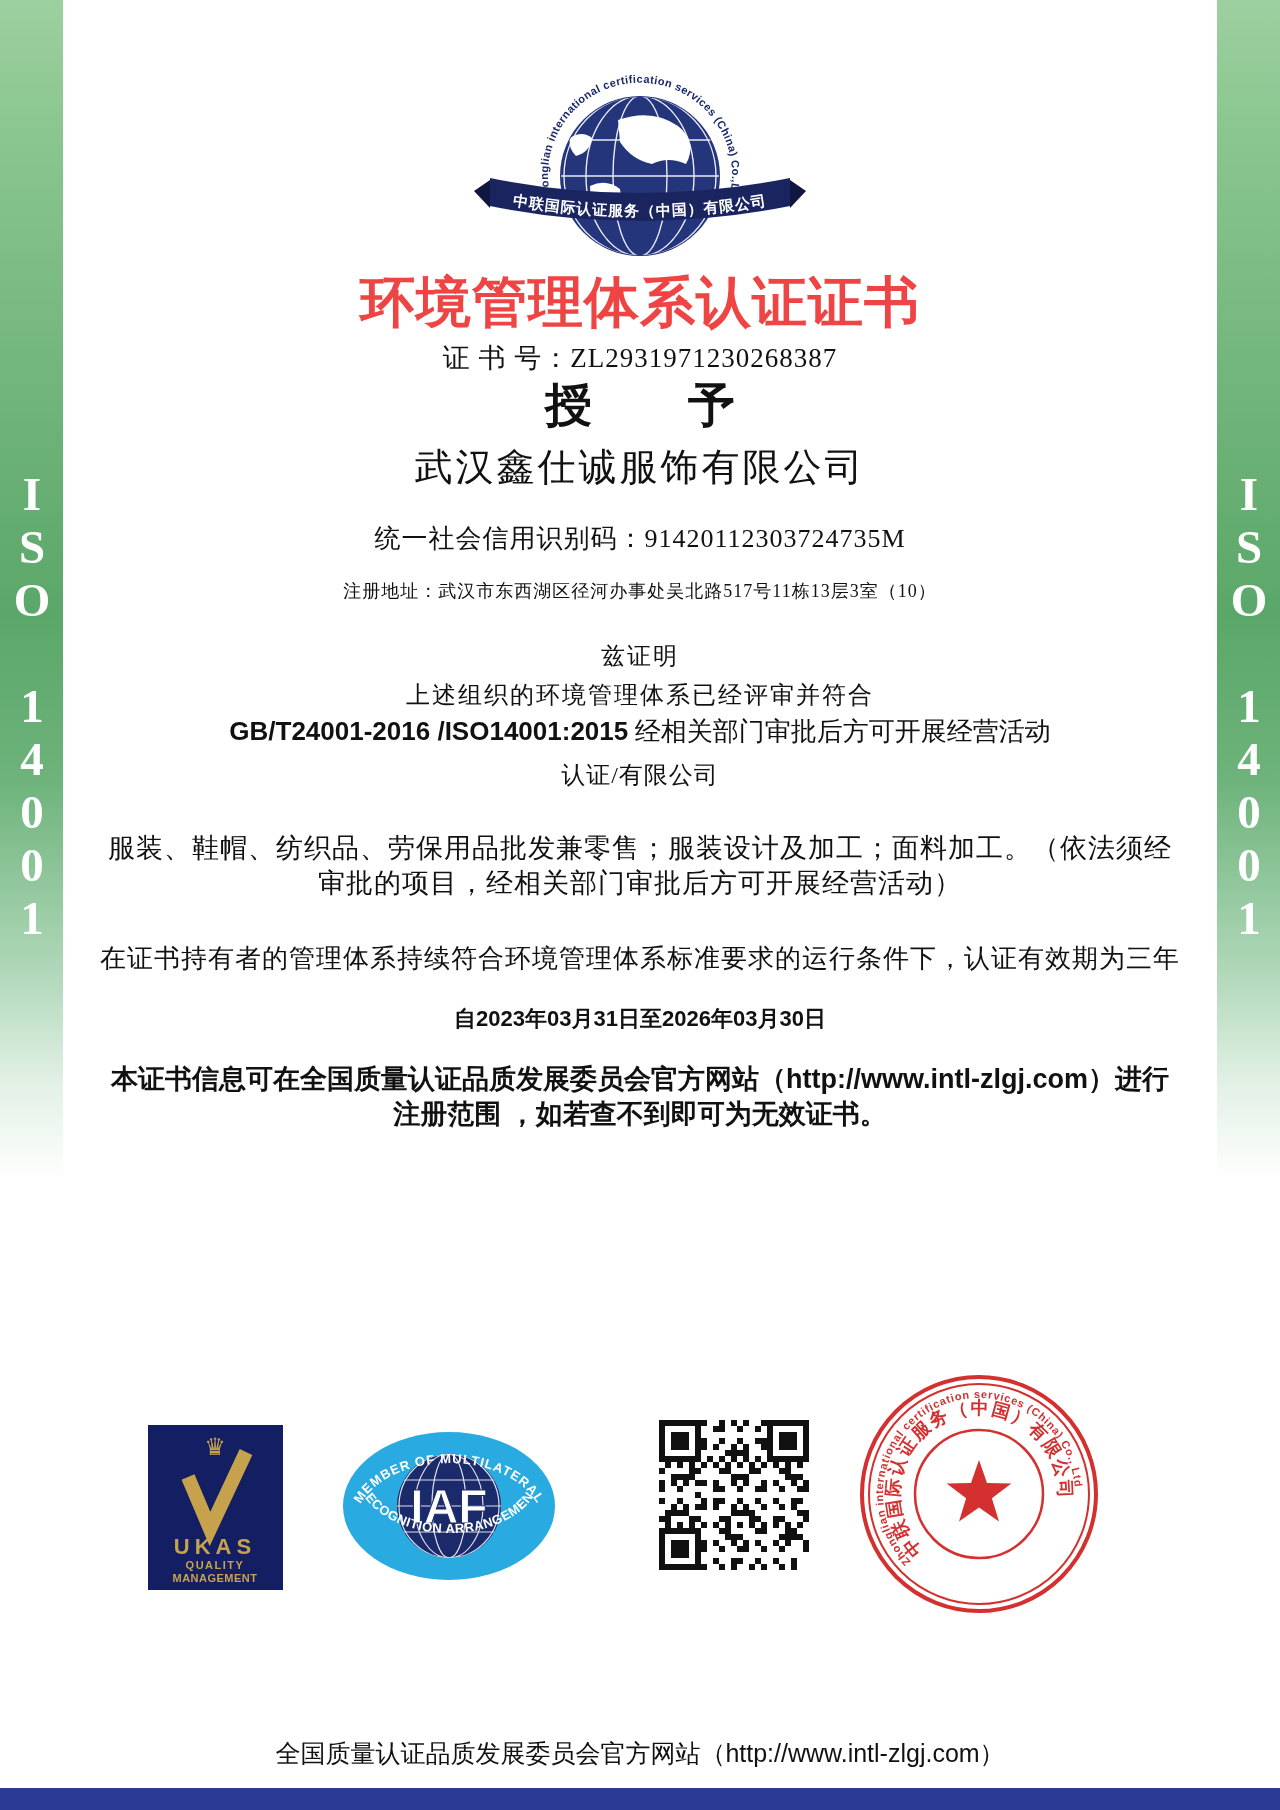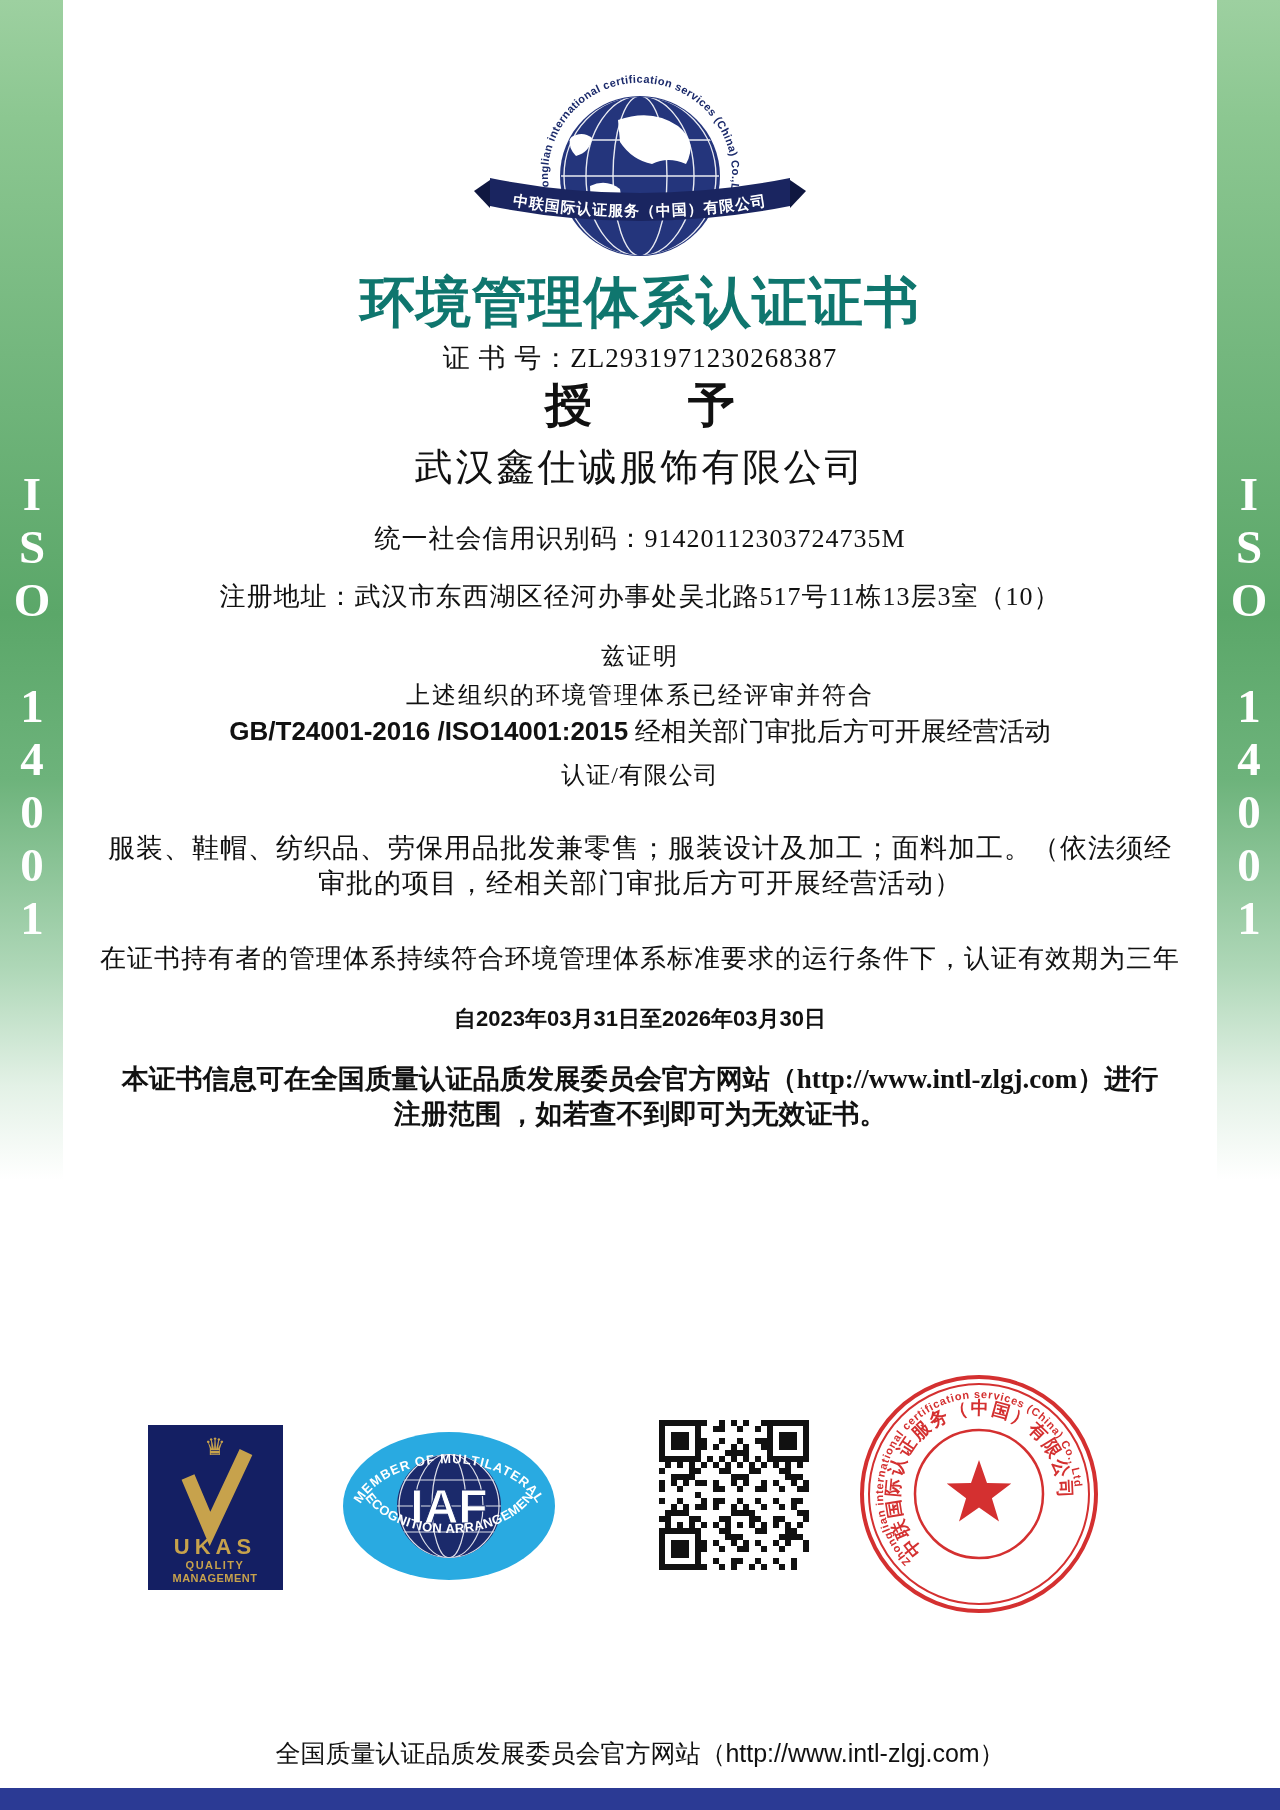"环境管理体系认证证书" .title-row { color: #0f766e -> #ef4444 }
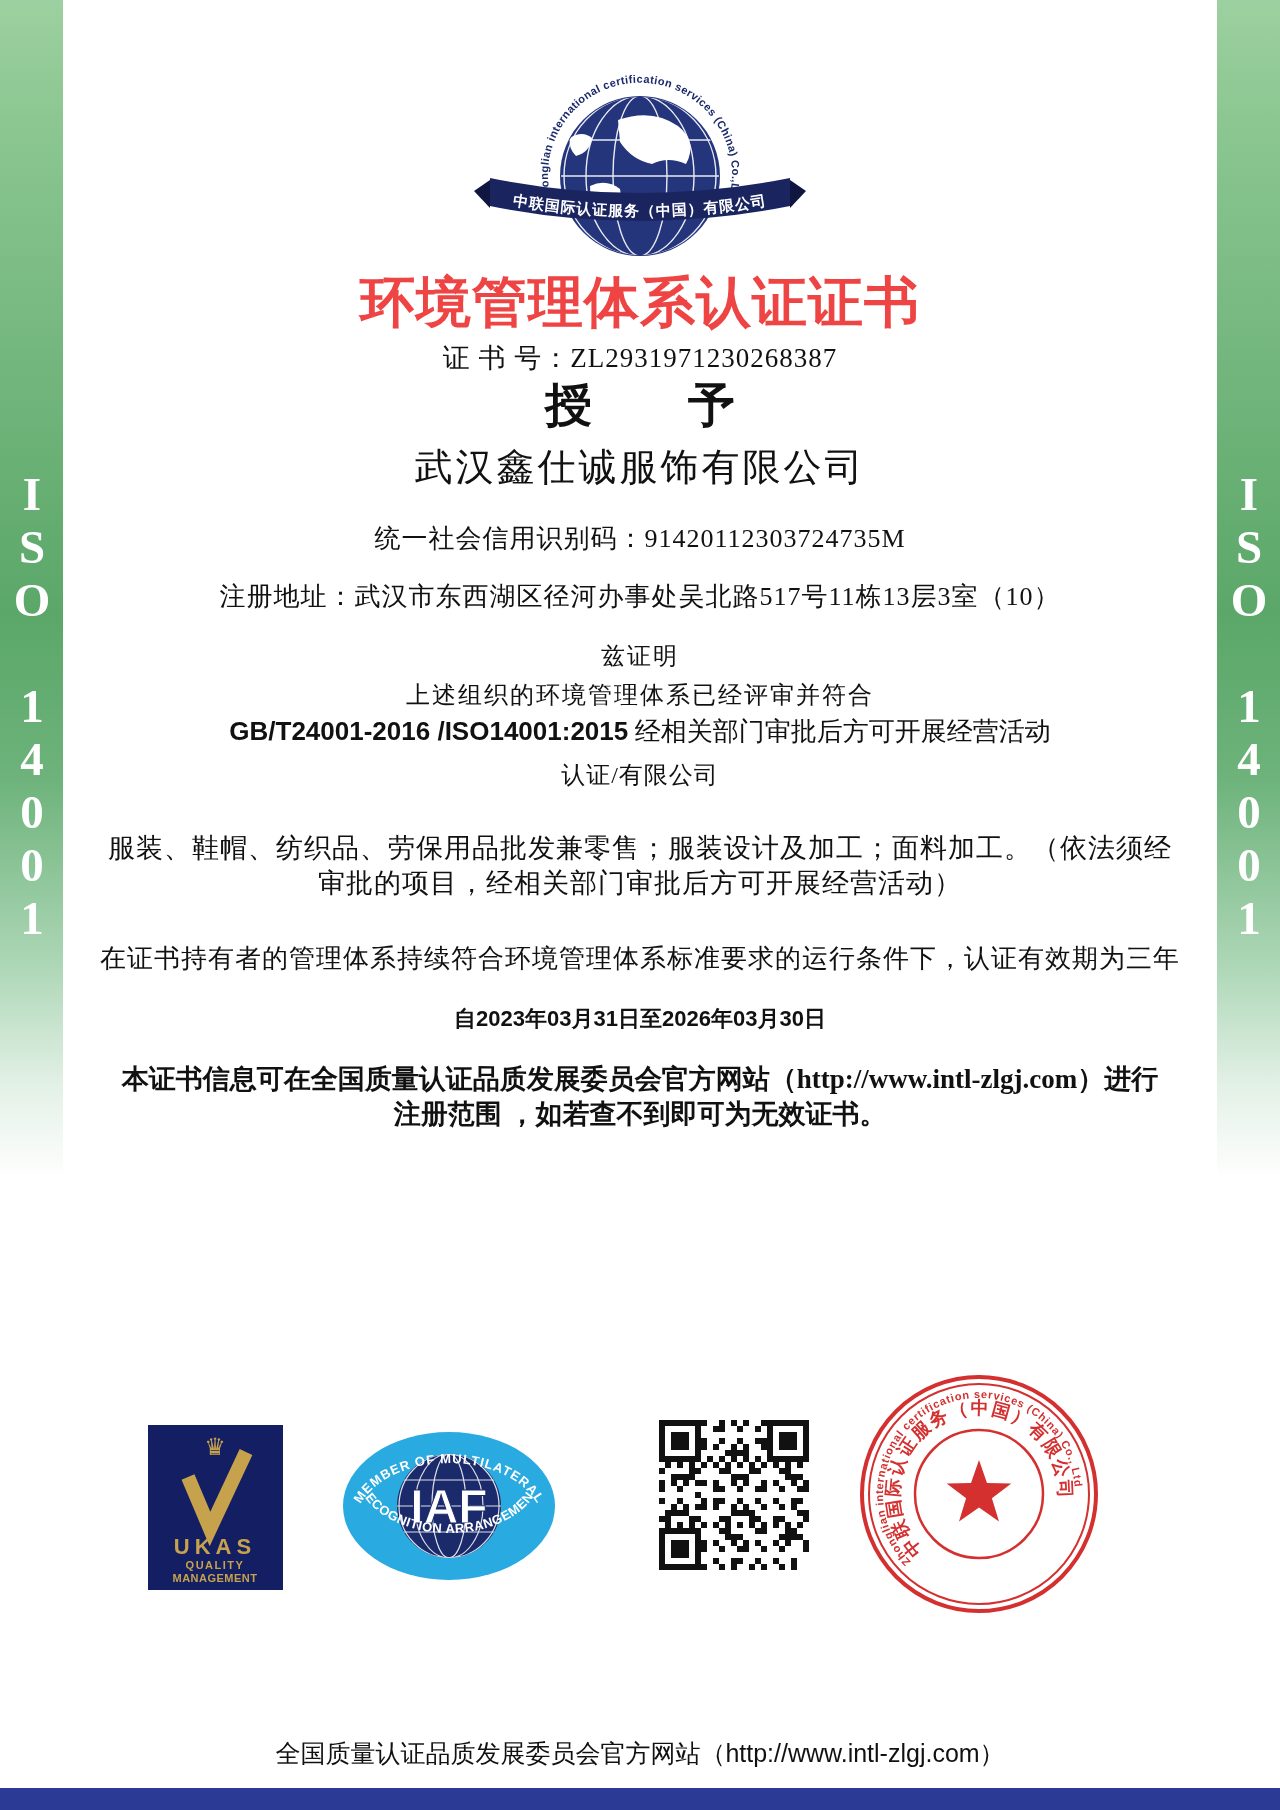"注册地址：武汉市东西湖区径河办事处吴北路517号11栋13层3室（10）" .address-row { font-size: 26px -> 18px }
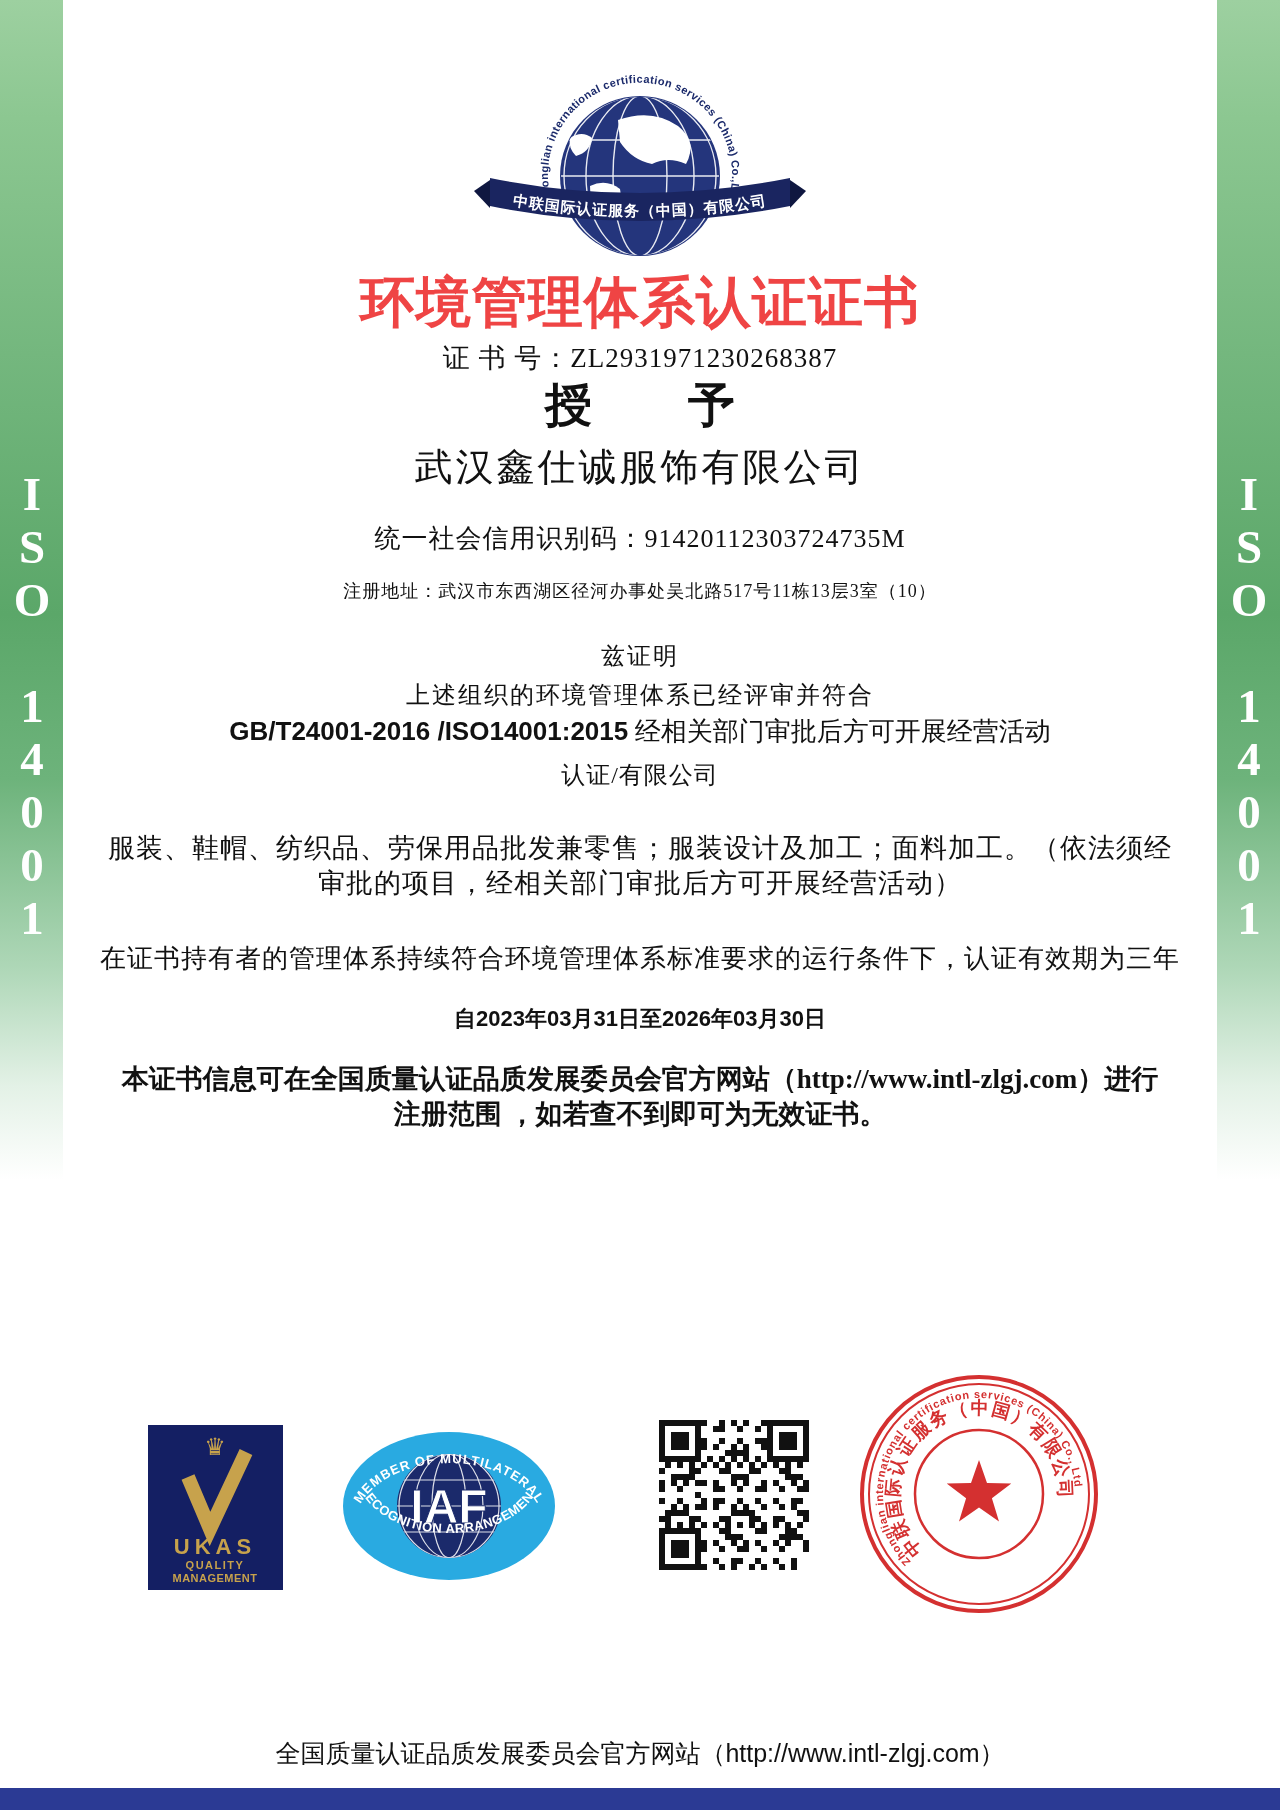"本证书信息可在全国质量认证品质发展委员会官方网站（http://www.intl" .verify-row { font-family: Liberation Serif, serif -> Liberation Sans, sans-serif }
